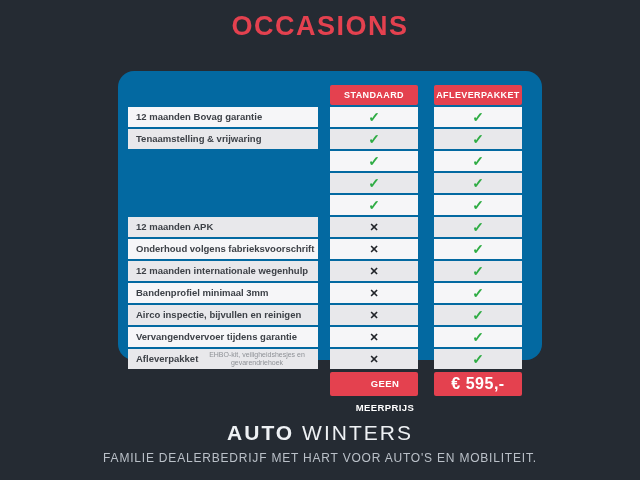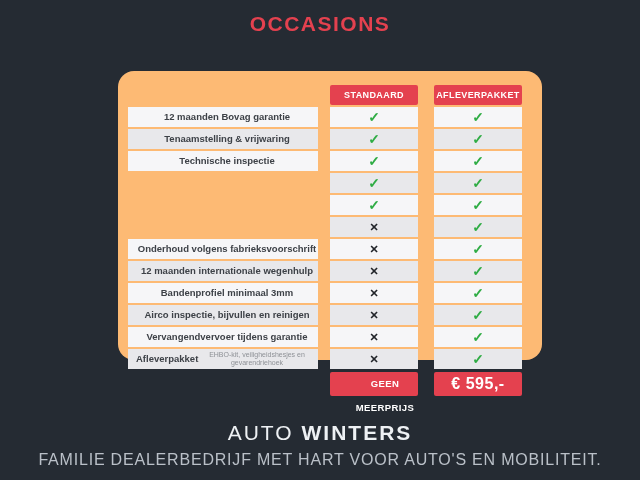"OCCASIONS" .subtitle { font-size: 21px -> 27px }
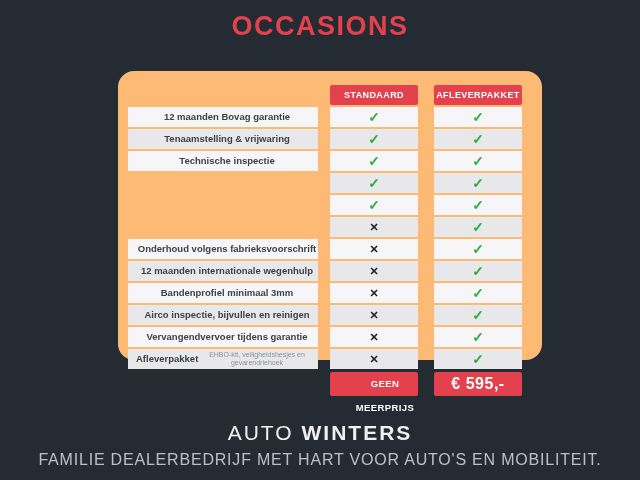"STANDAARD" .panel { background: #fdba74 -> #0369a1 }
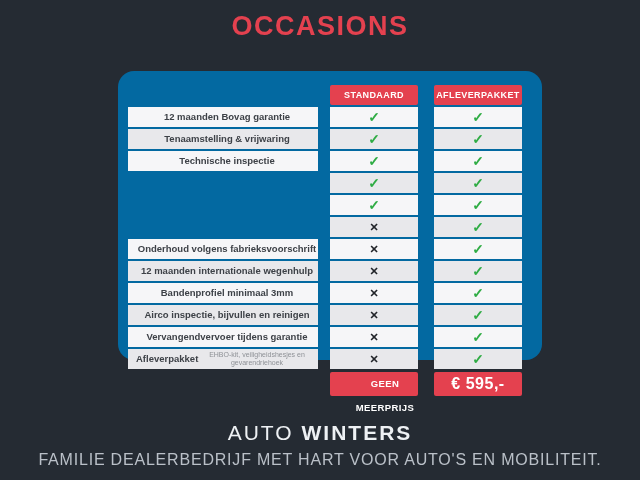"12 maanden Bovag garantie" .cell { justify-content: center -> none }
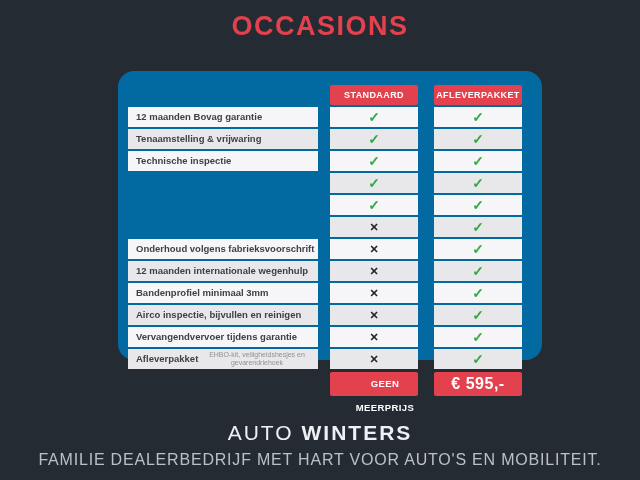"Technische inspectie" div.cell { html: <div> <span>Technische inspectie</span> </div> -> none }
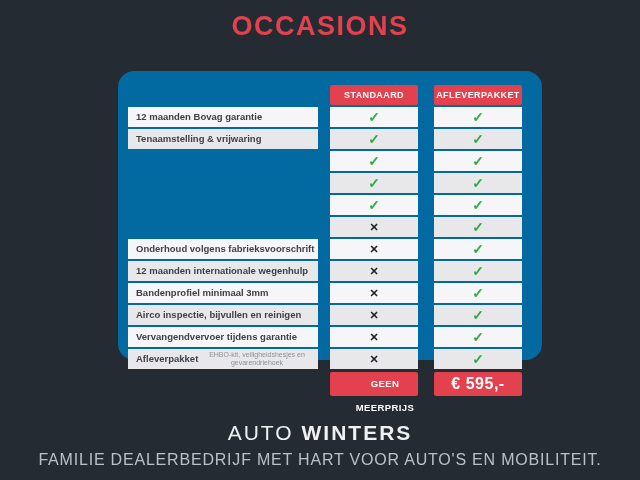"12 maanden APK" div.cell { html: none -> <div> <span>12 maanden APK</span> </div> }
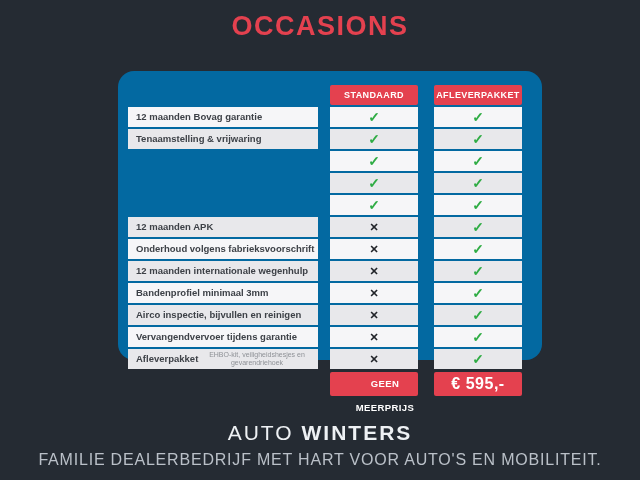"AUTO" .brand-light { font-weight: normal -> bold }
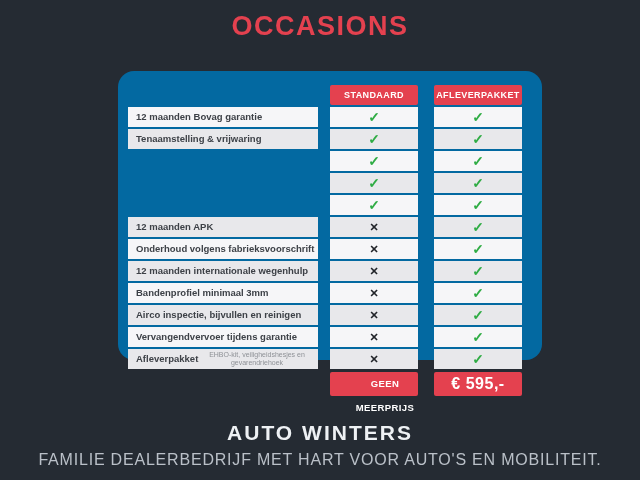"WINTERS" .brand-bold { font-weight: bold -> normal }
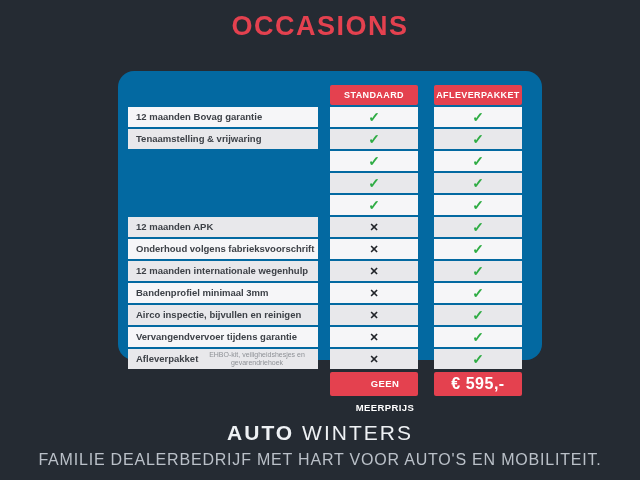"FAMILIE DEALERBEDRIJF MET HART VOOR" .tagline { font-size: 16px -> 12px }
